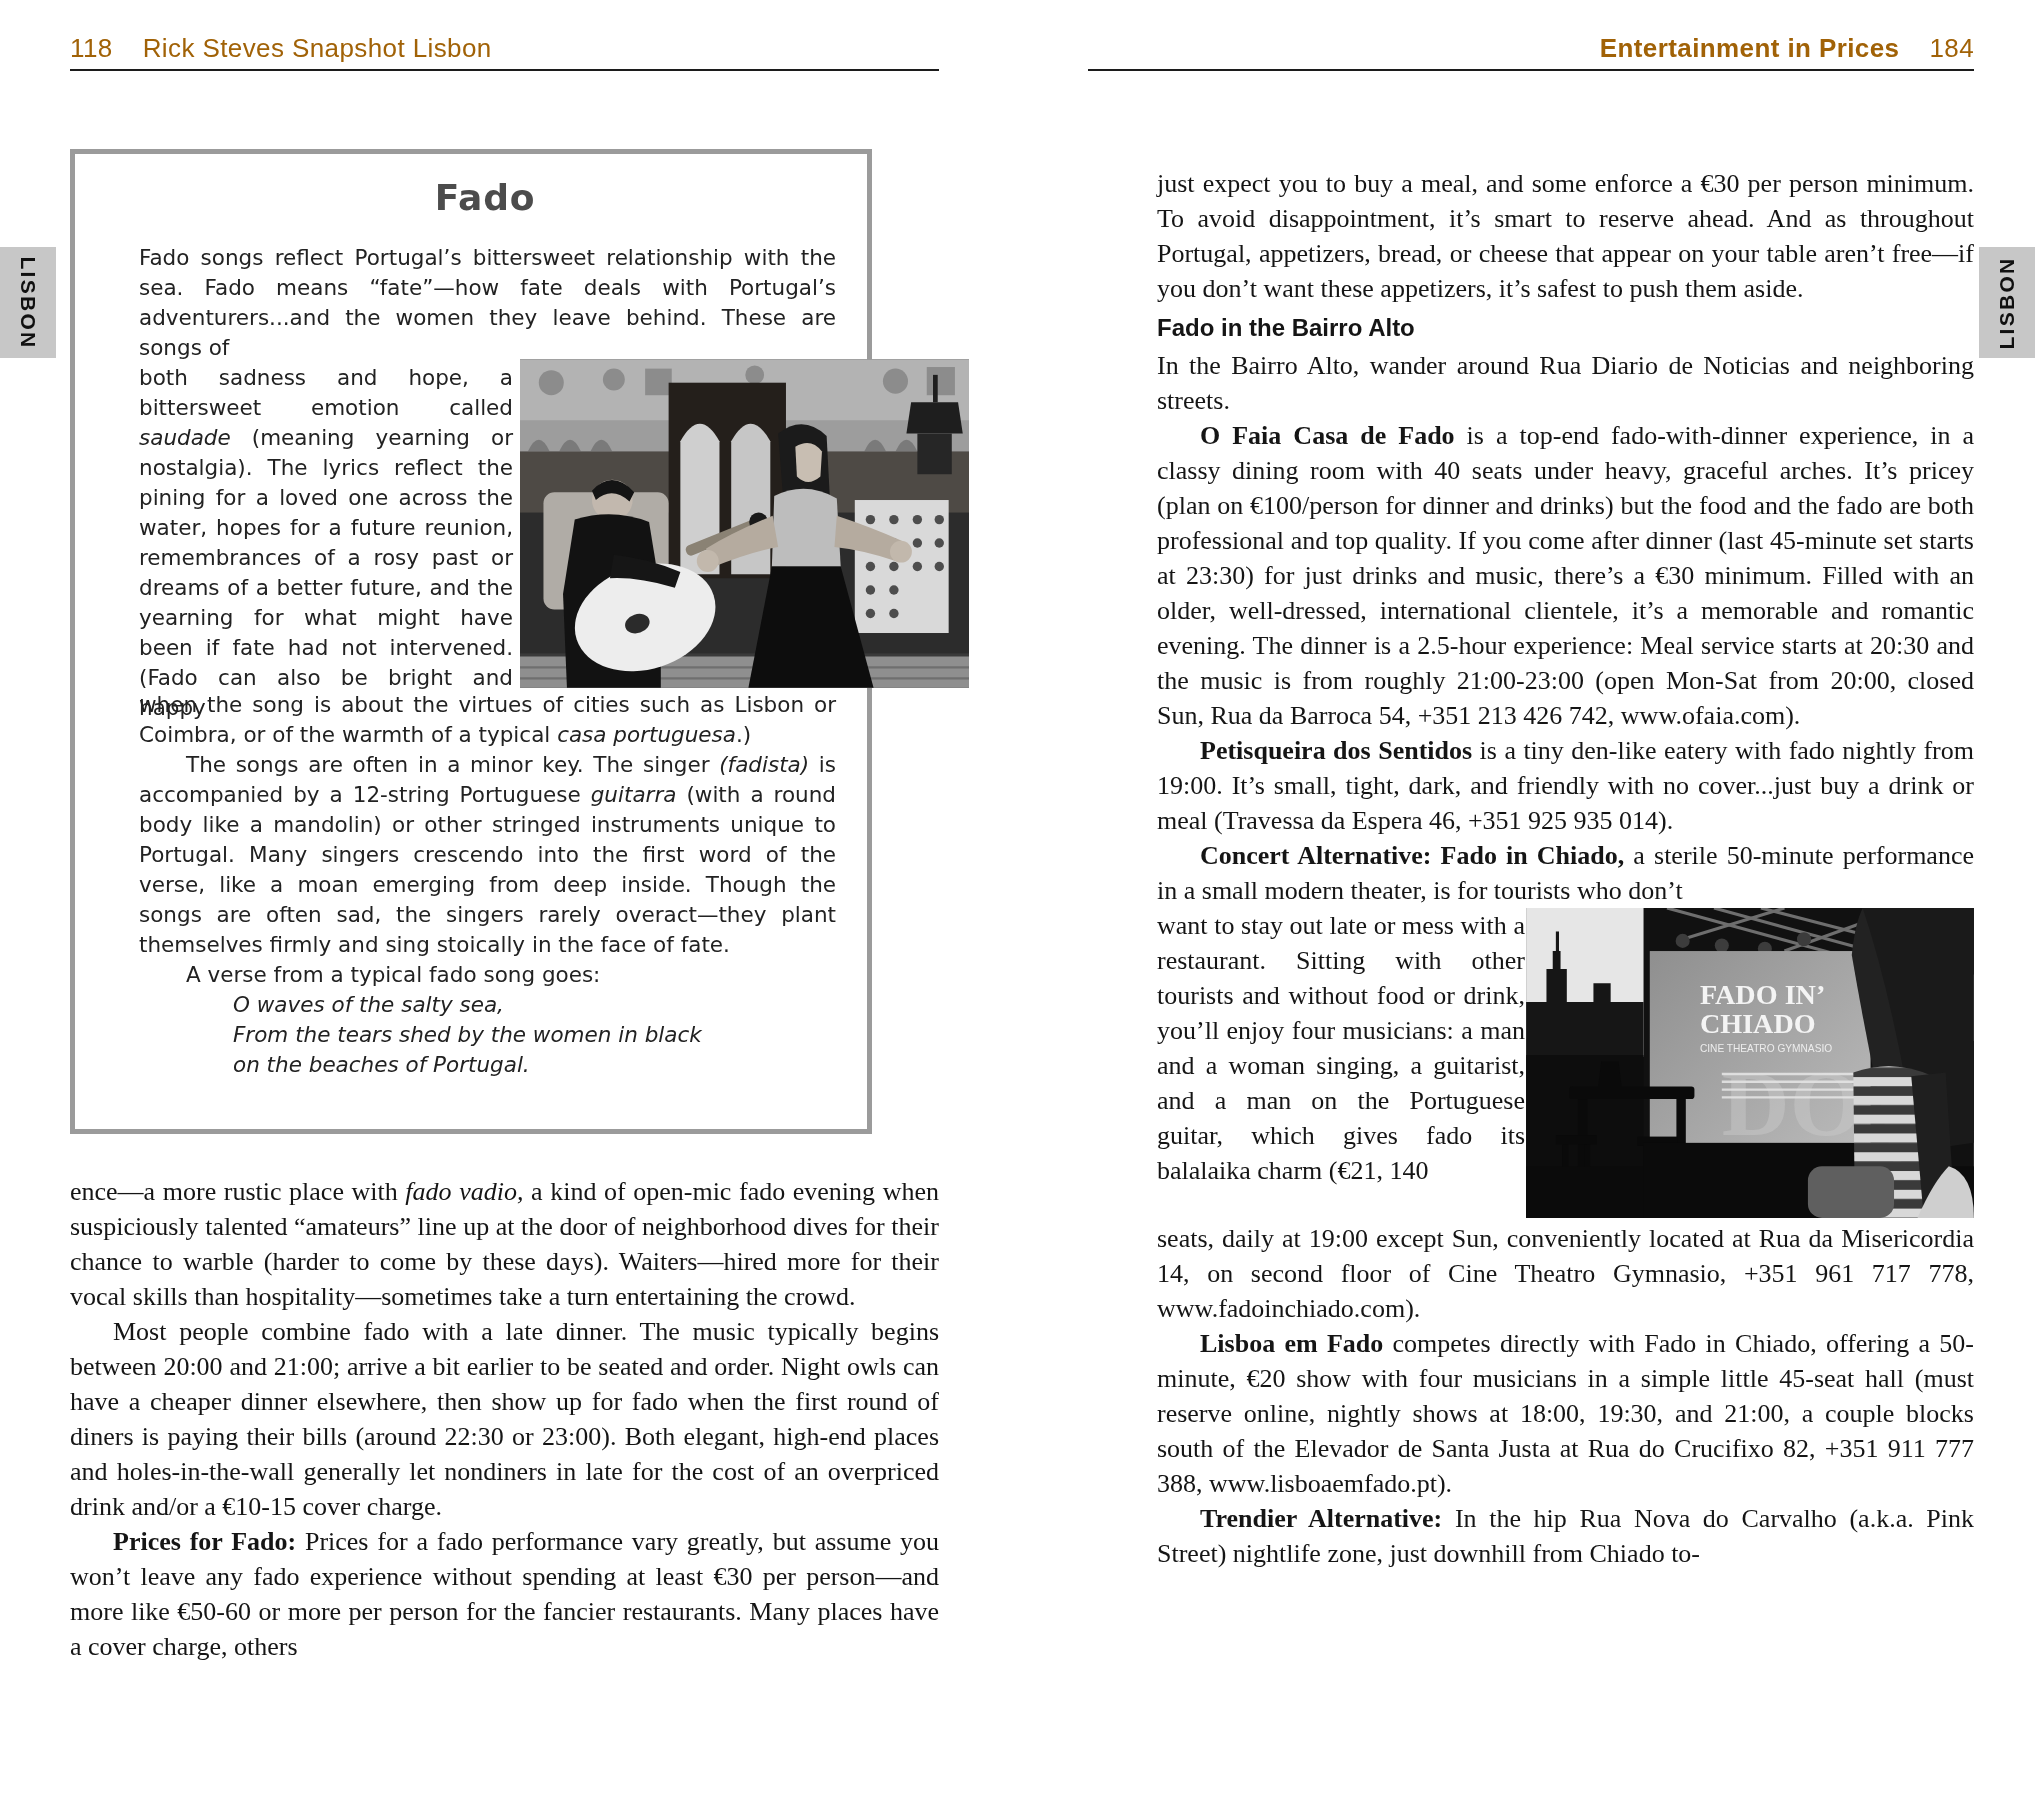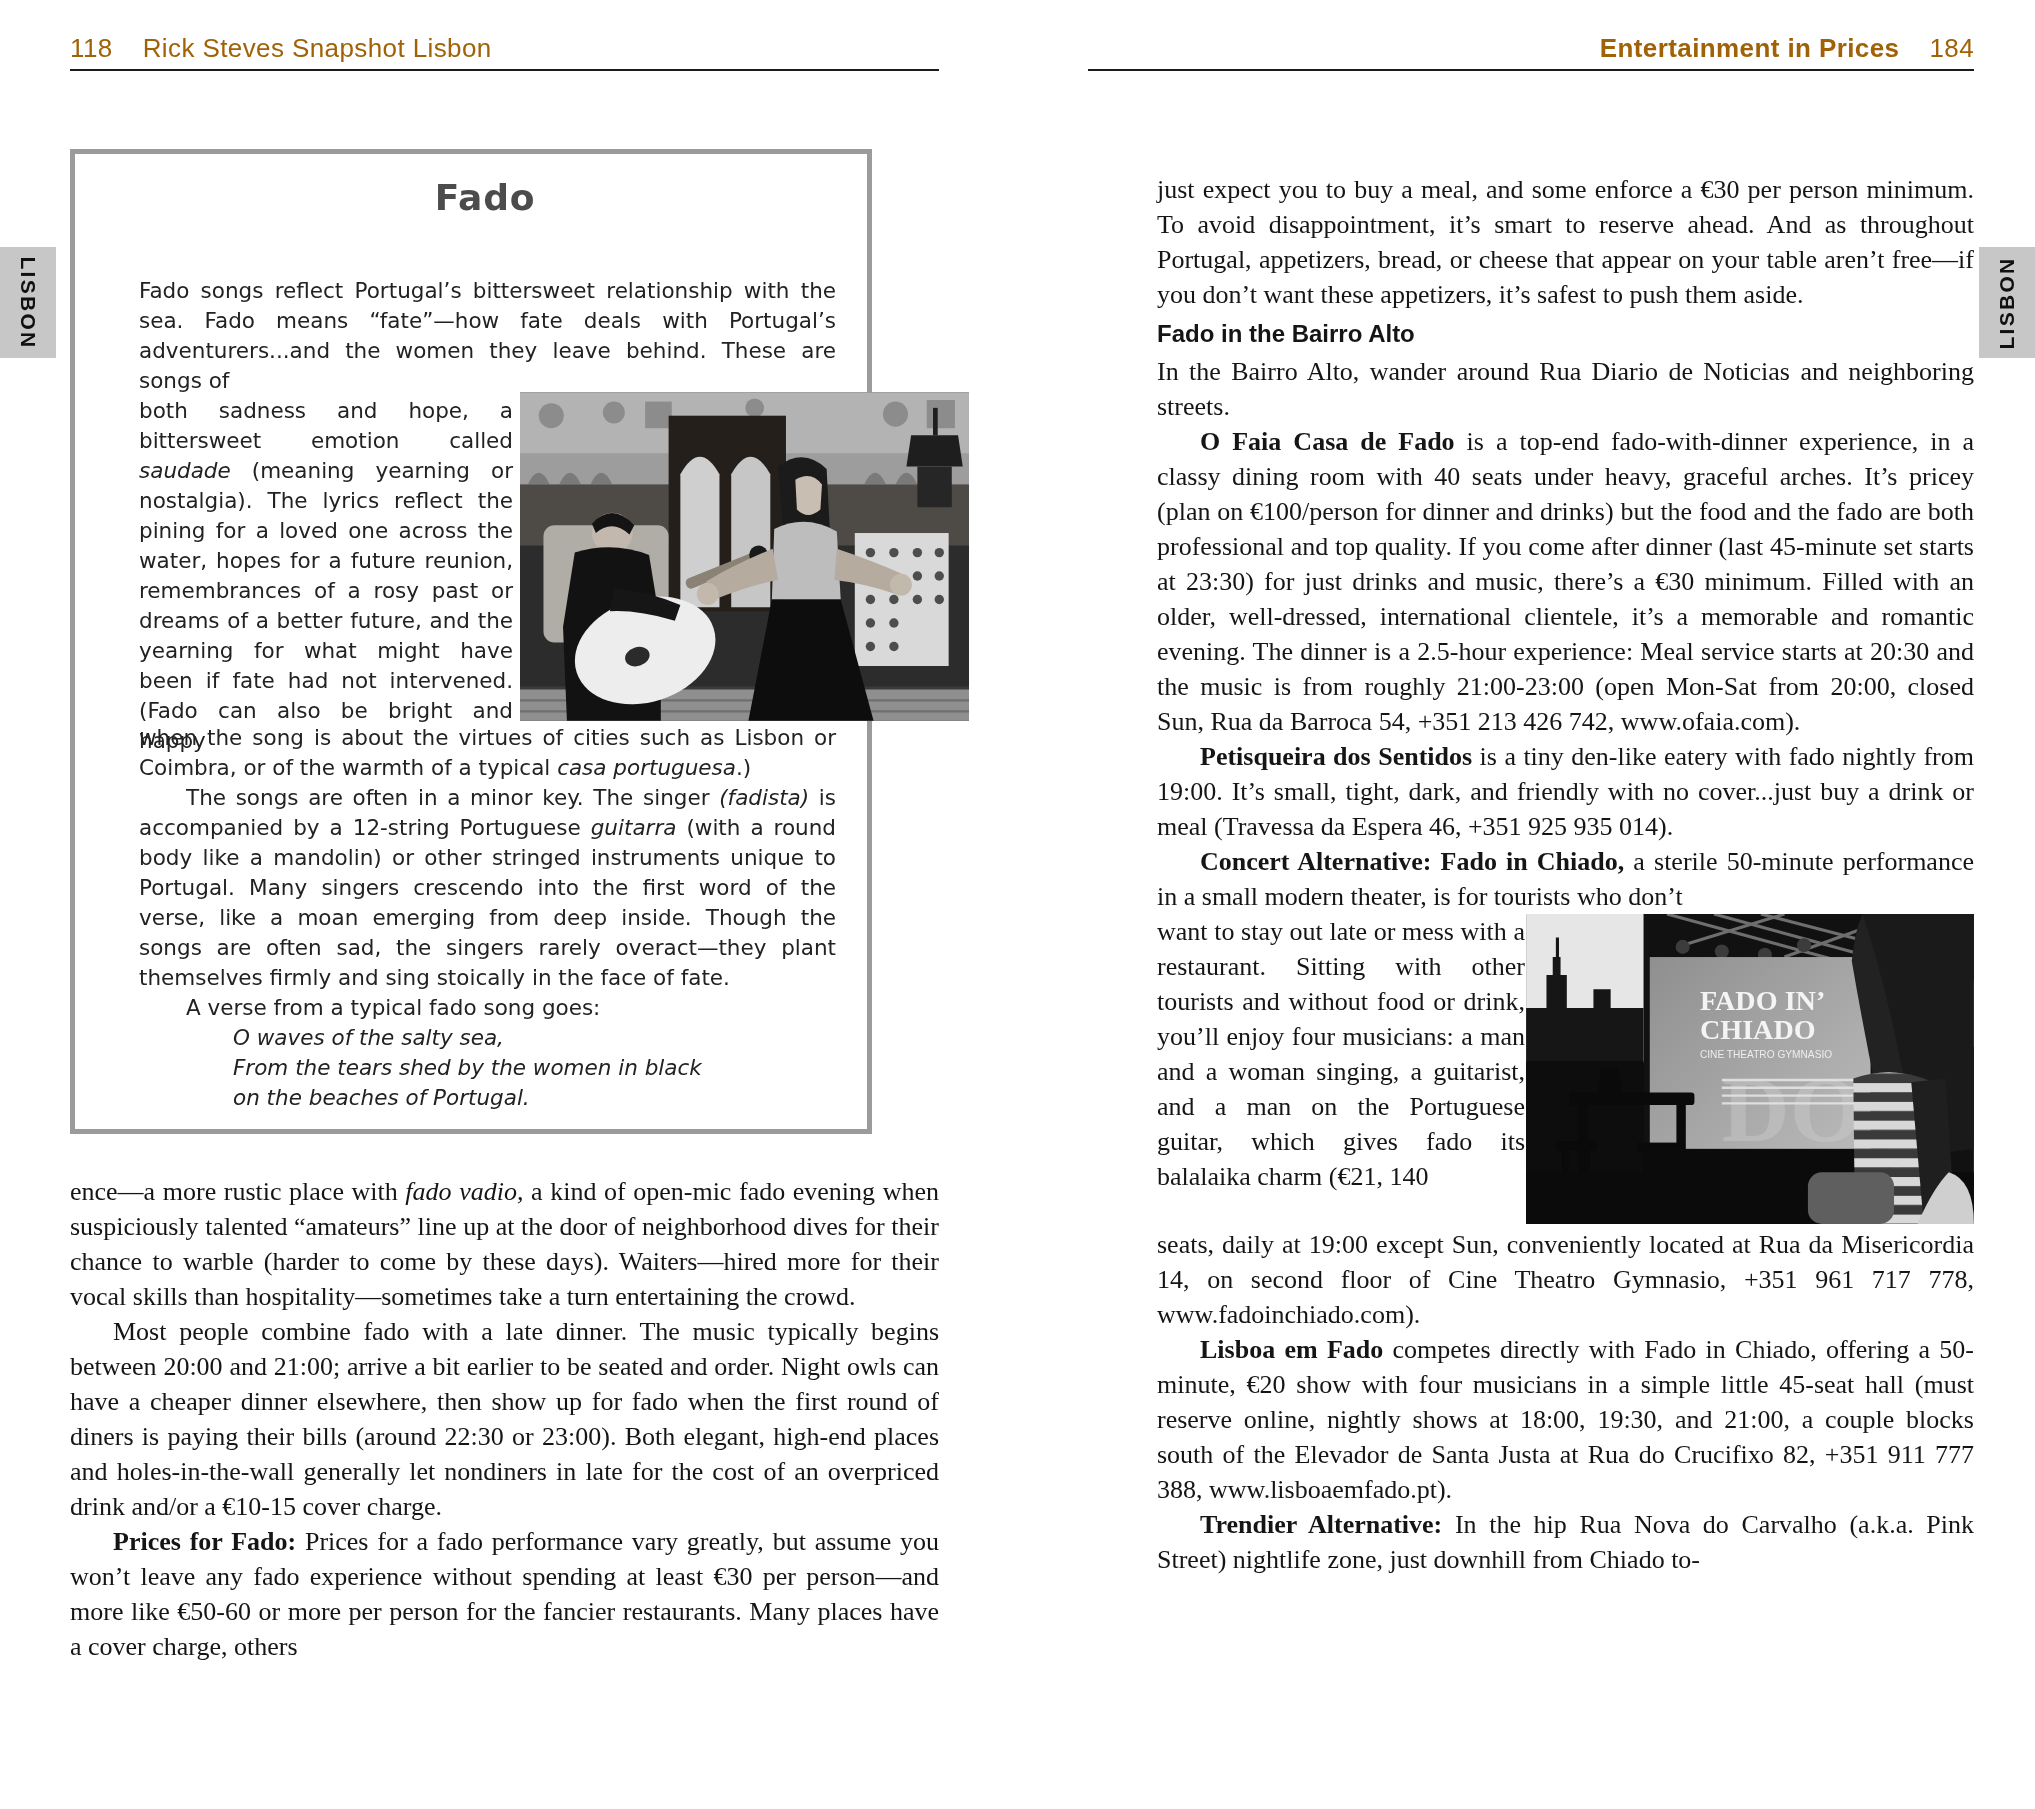"just expect you to buy" .col-right { top: 172px -> 166px }
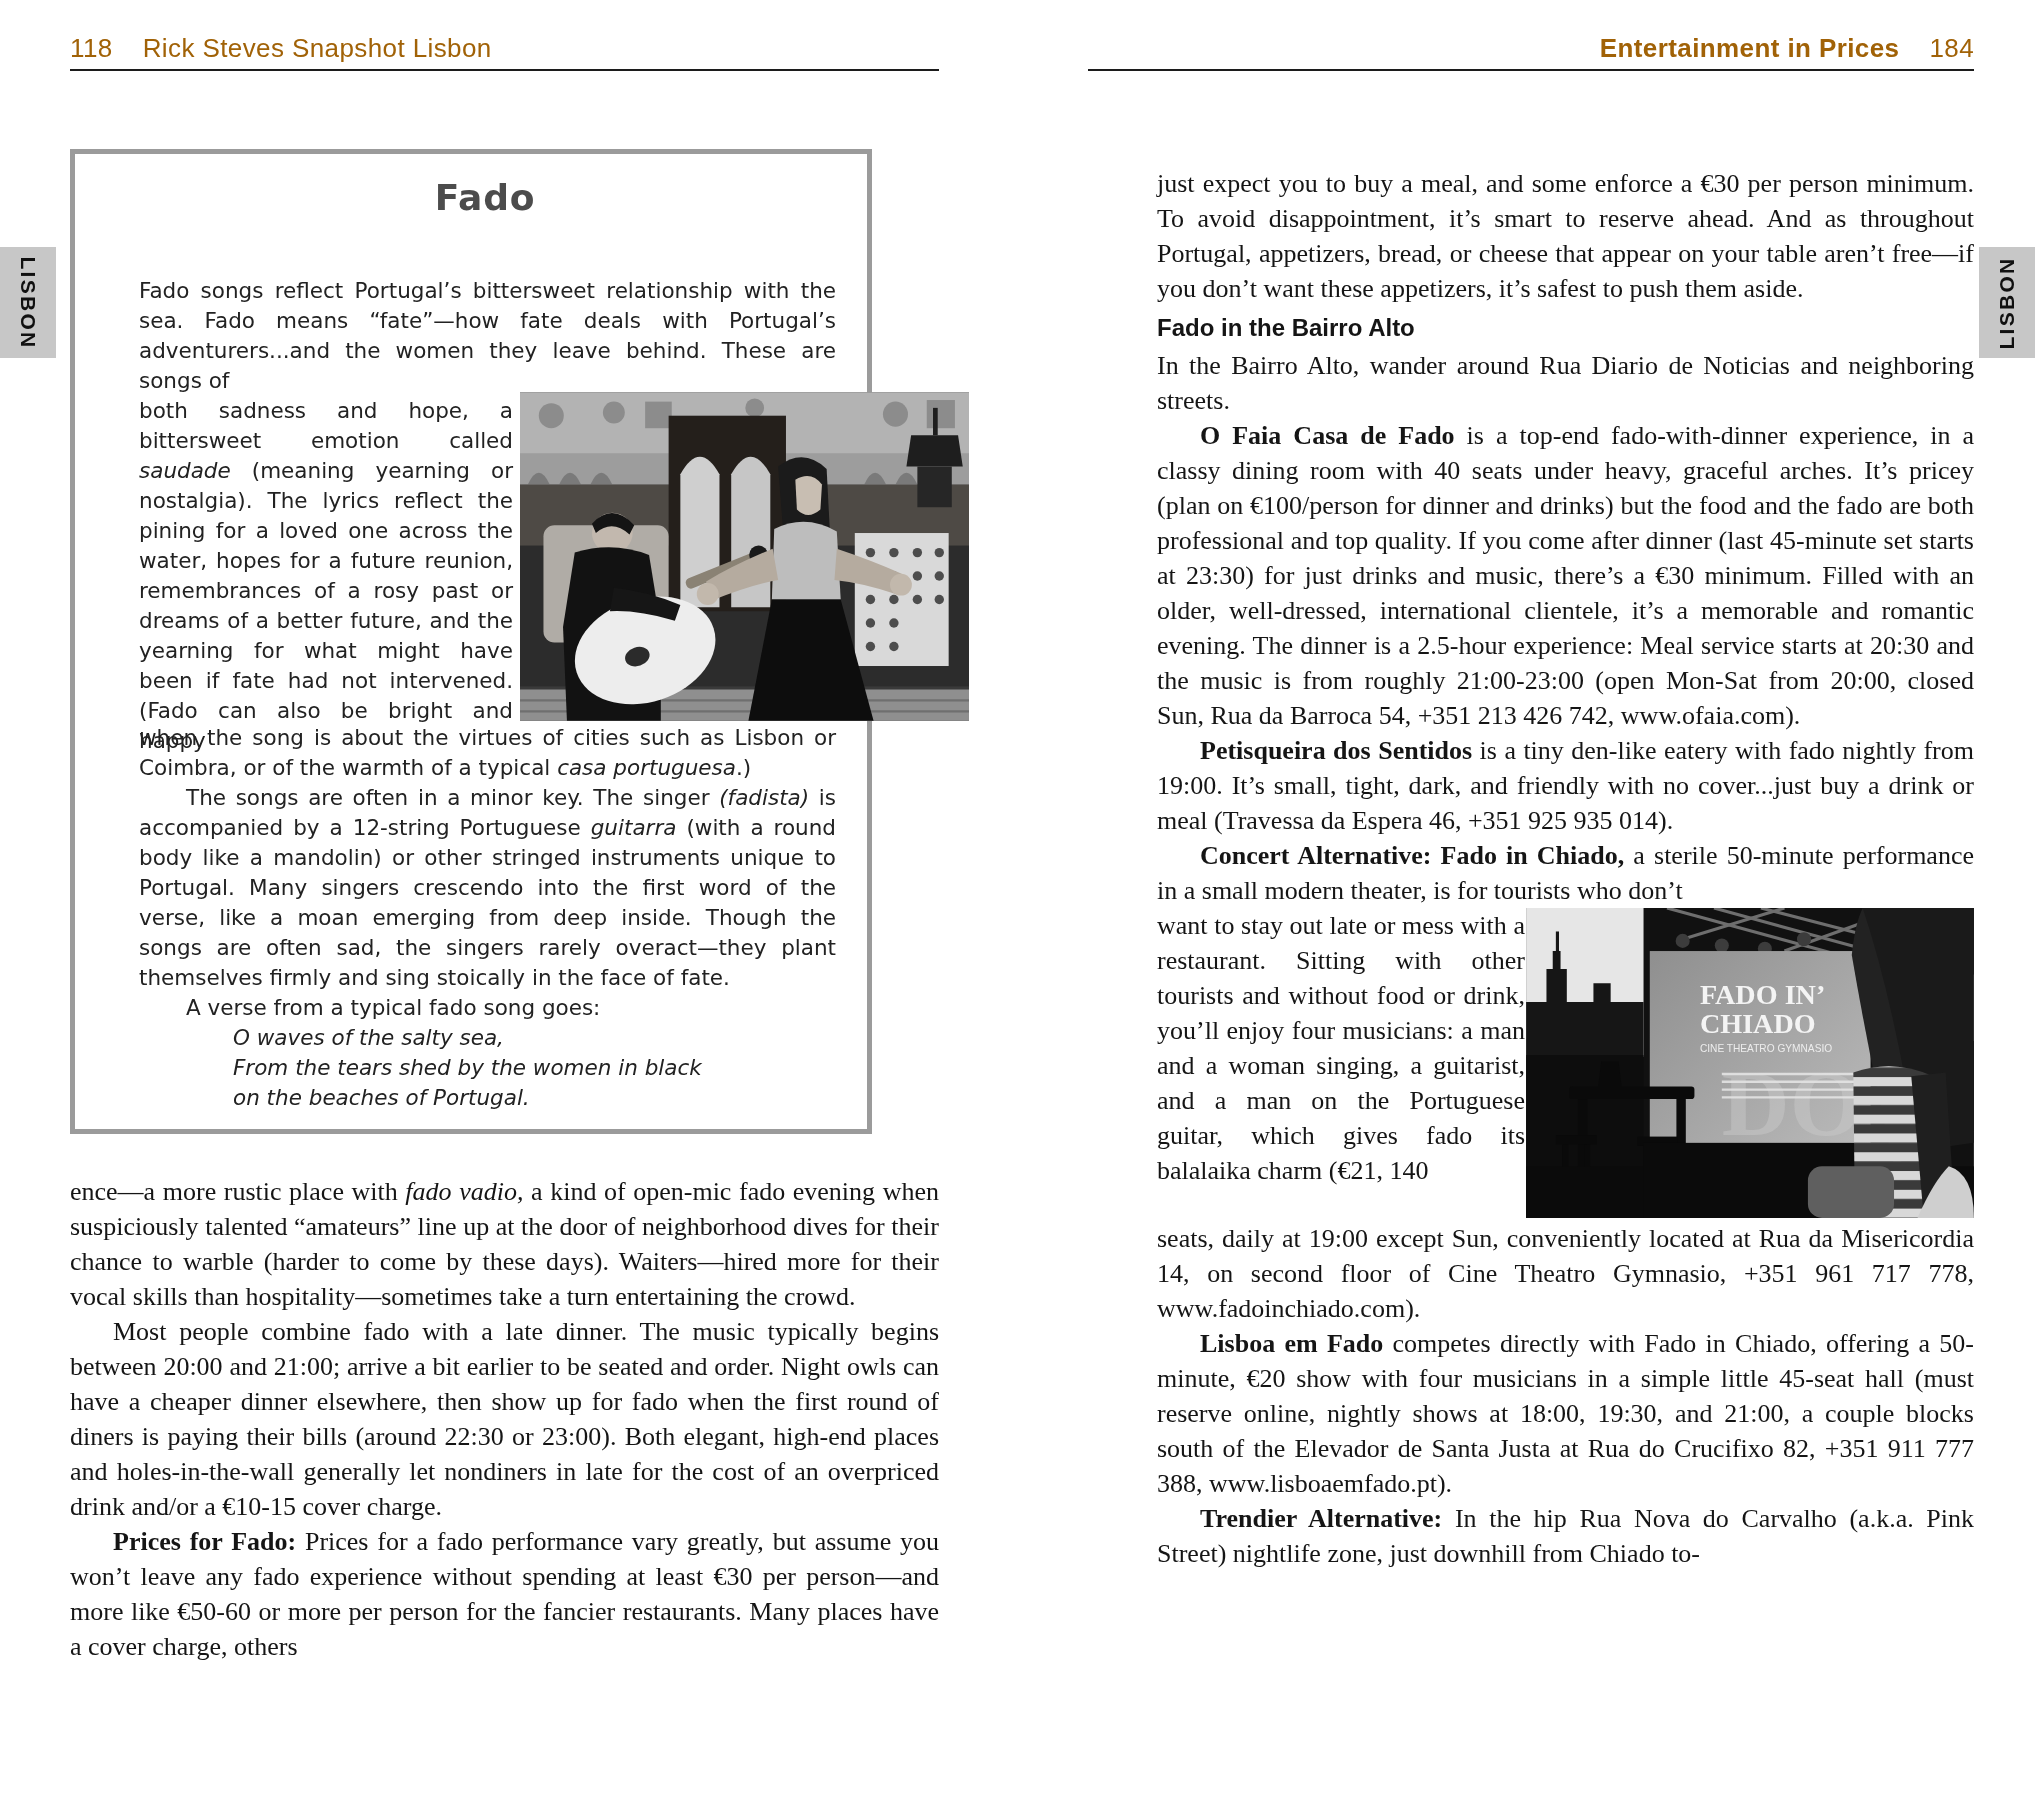"Fado songs reflect Portugal’s" .bx-wide { margin: 56px 31px 0 36px -> 23px 31px 0 36px }
